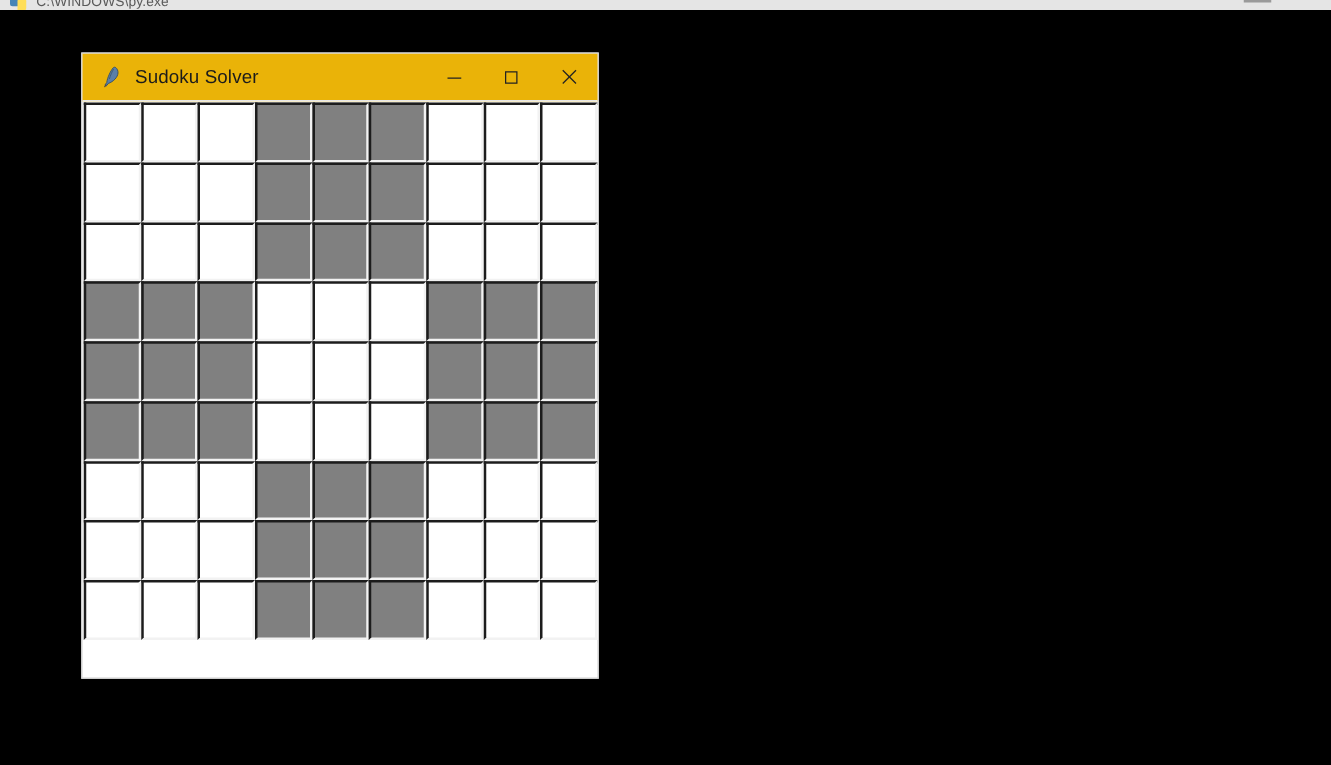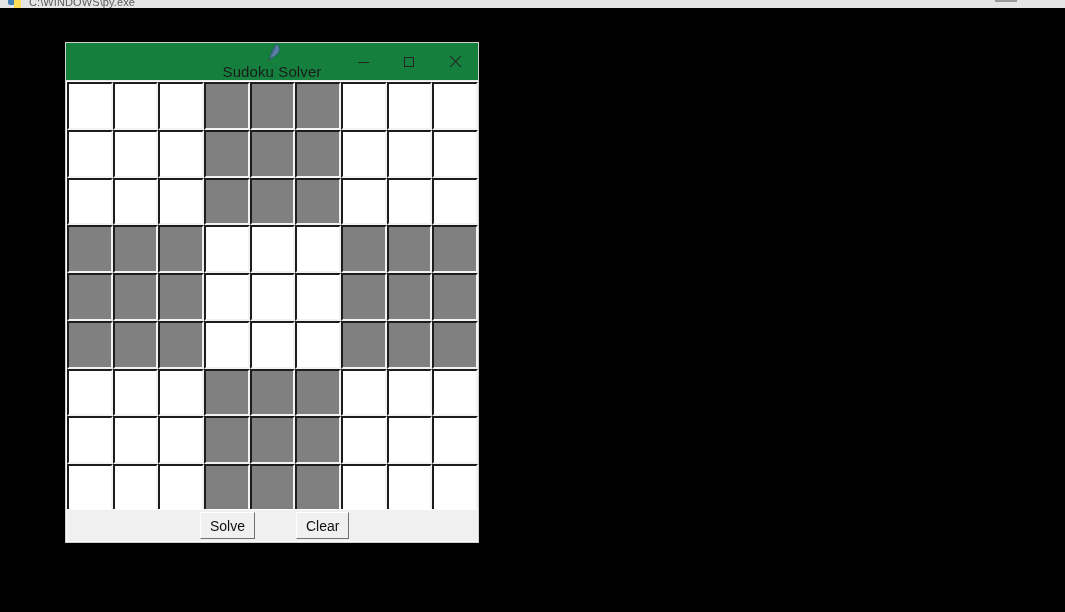"Sudoku Solver" #title-bar { background: #15803d -> #eab308; flex-direction: column -> none }
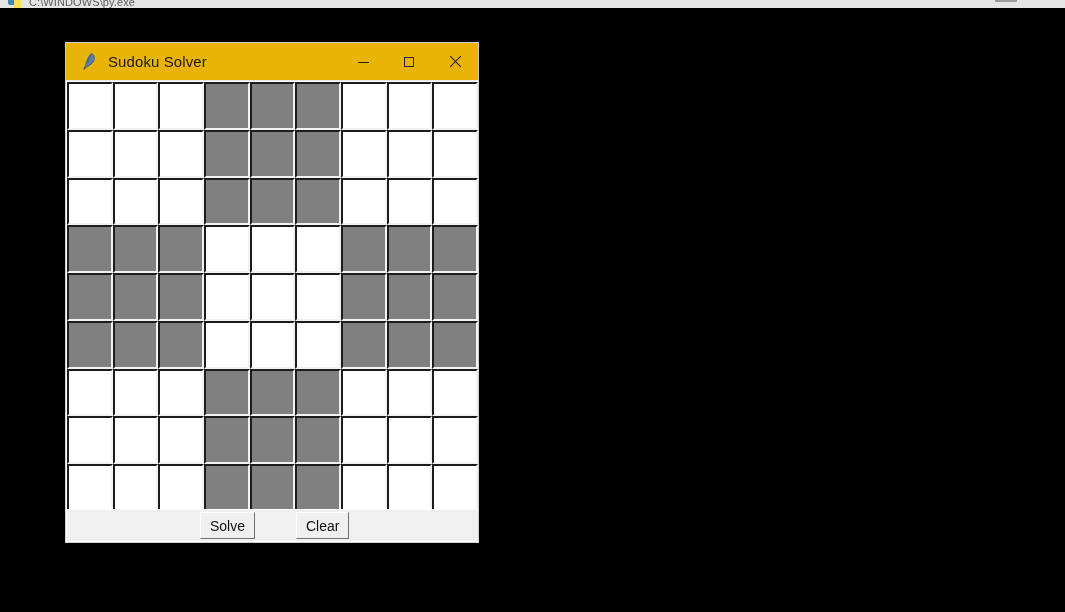"Solve" div { html: <div> <div>Solve</div> <div>Clear</div> </div> -> none }
